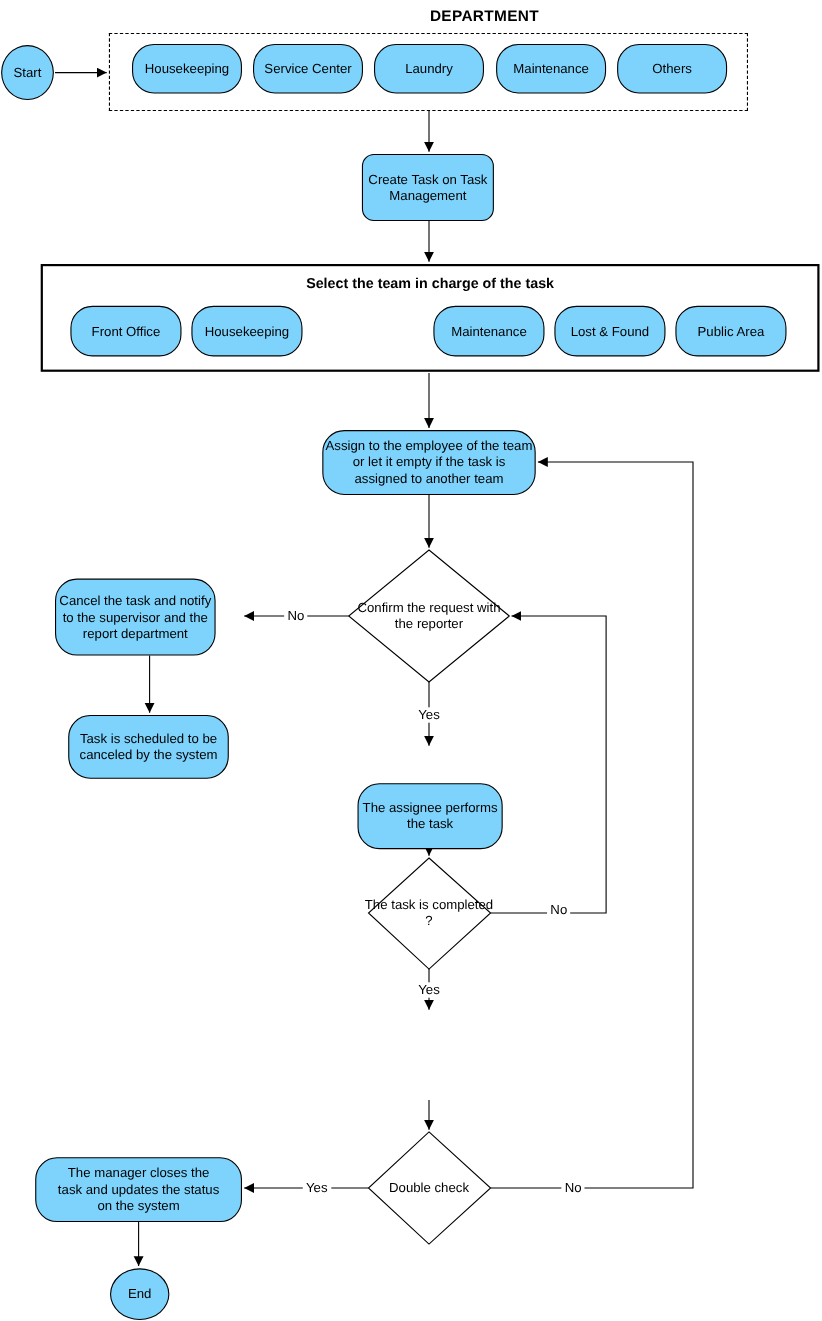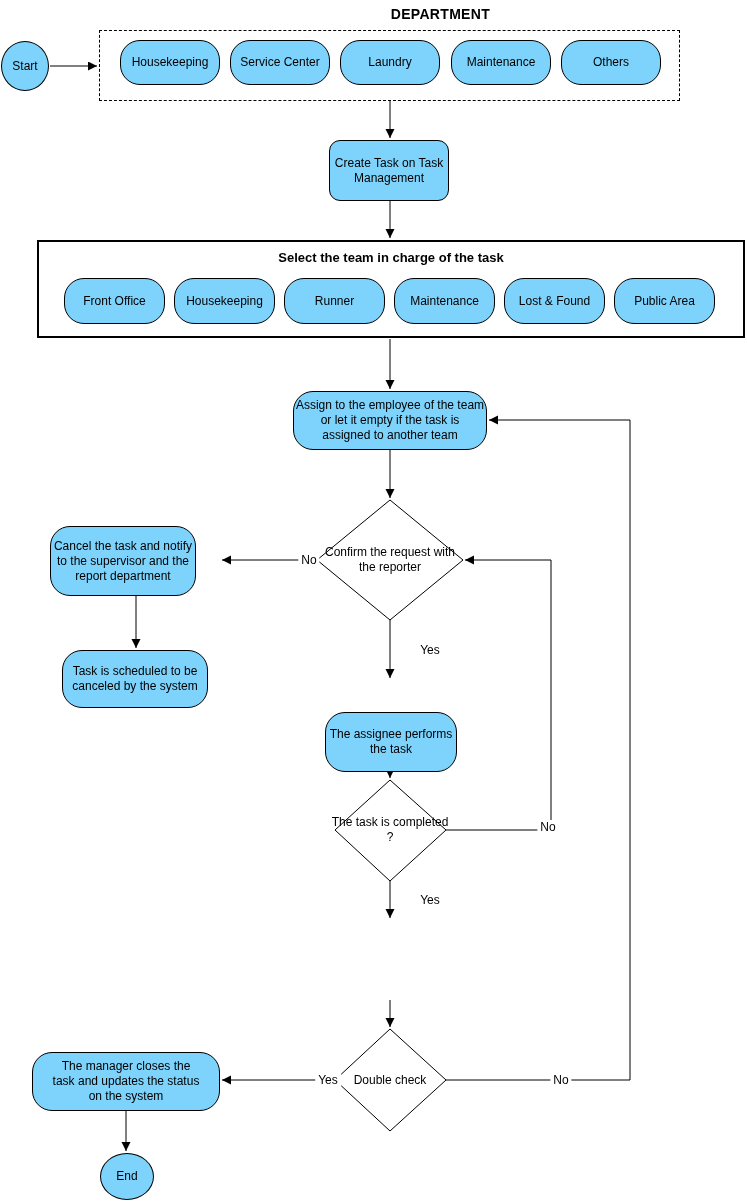"Runner" div.node { html: <div>Runner</div> -> none }
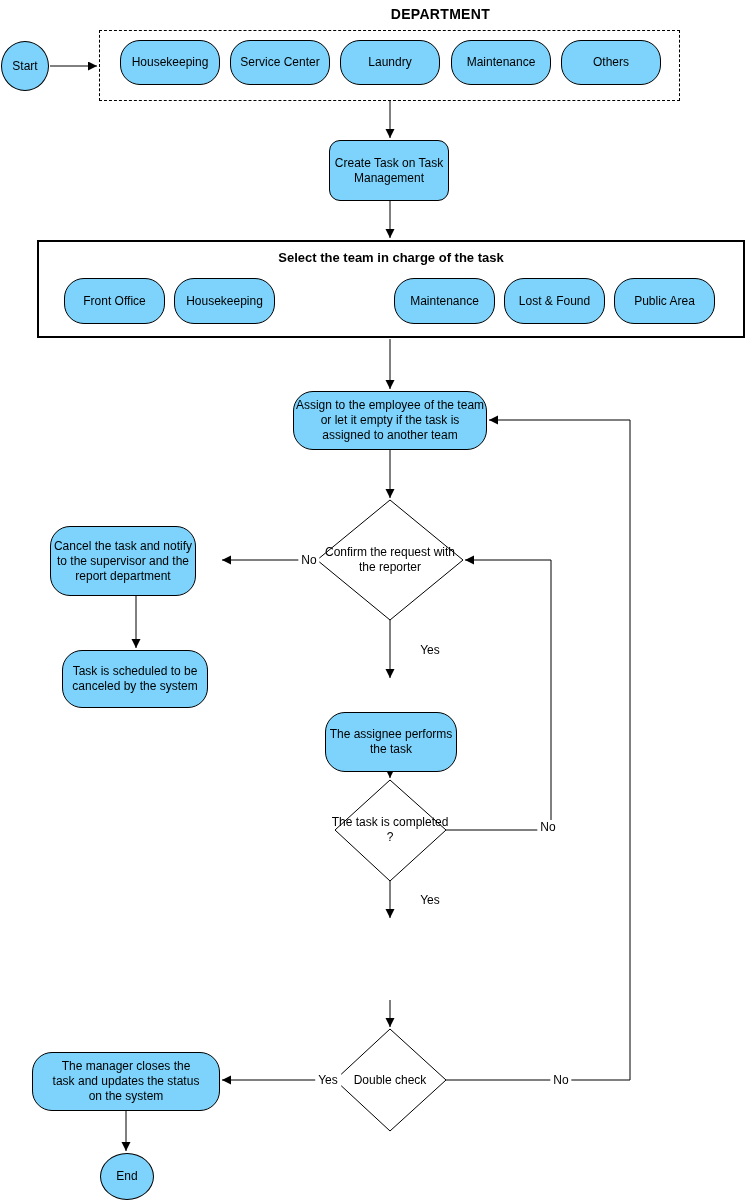"No" .edge-label { margin-left: 40px -> none }
